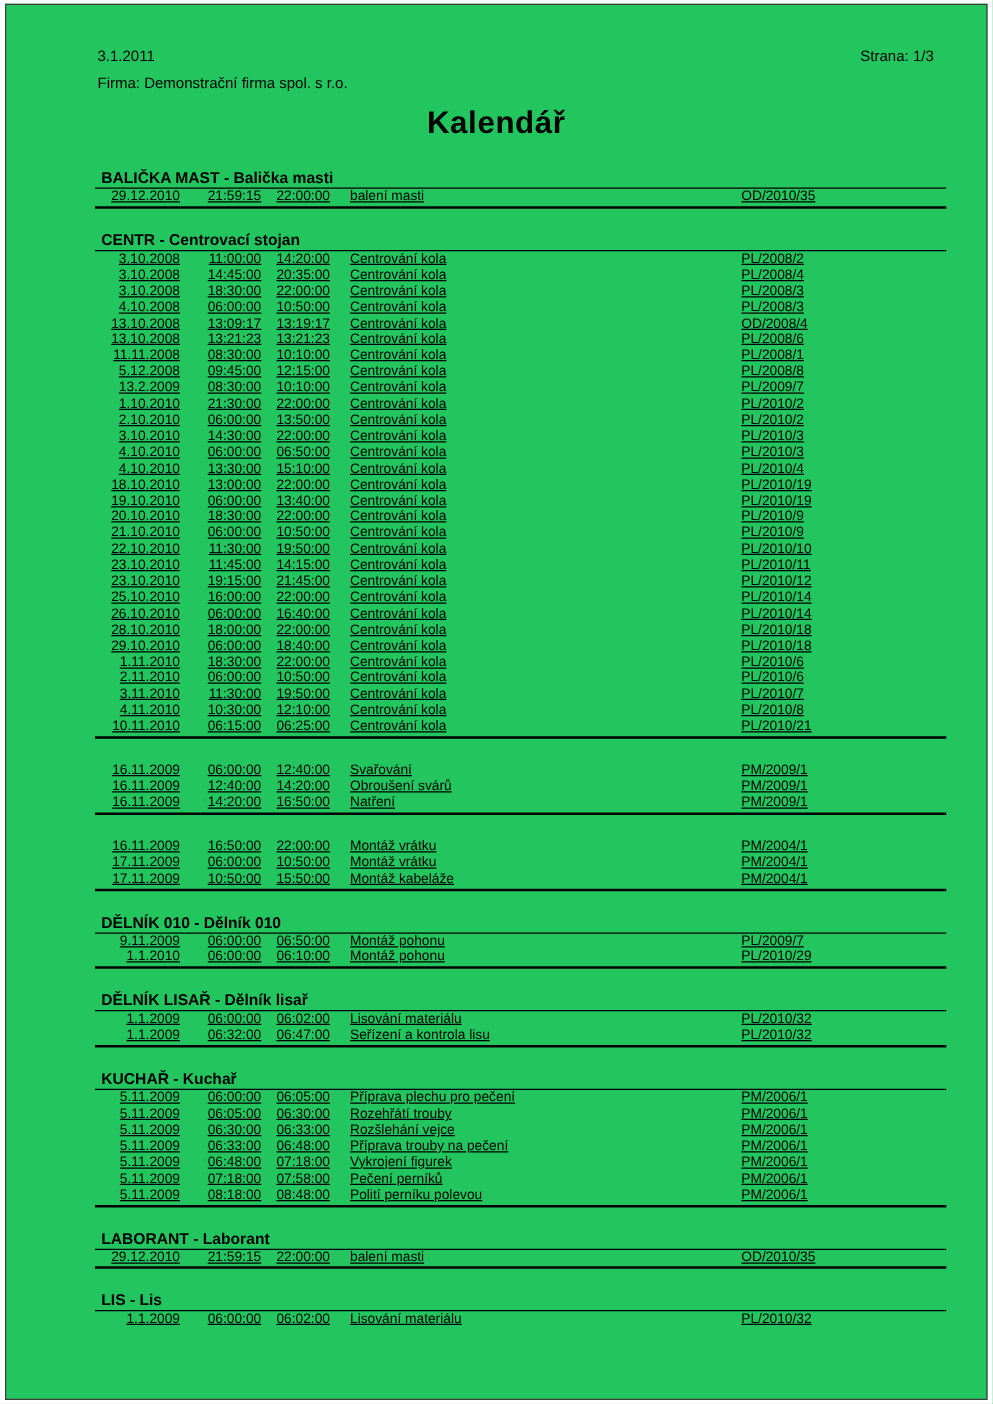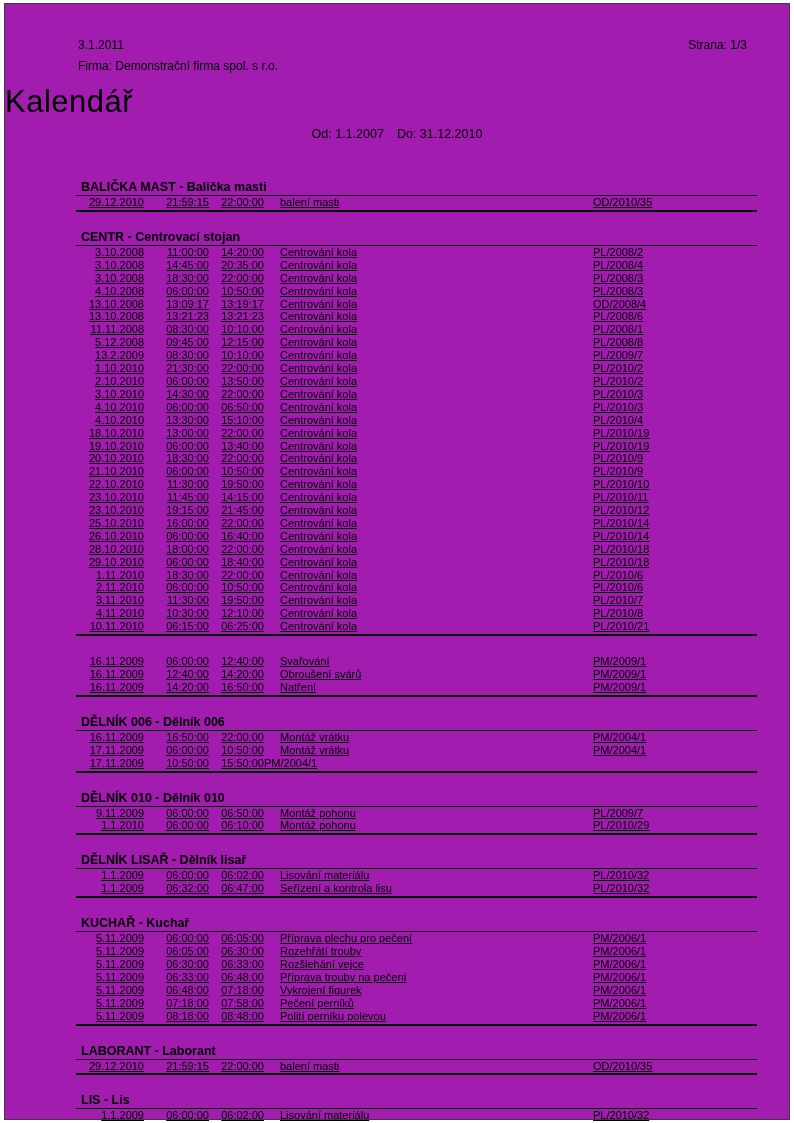"3.1.2011" .page { background: #a21caf -> #22c55e }
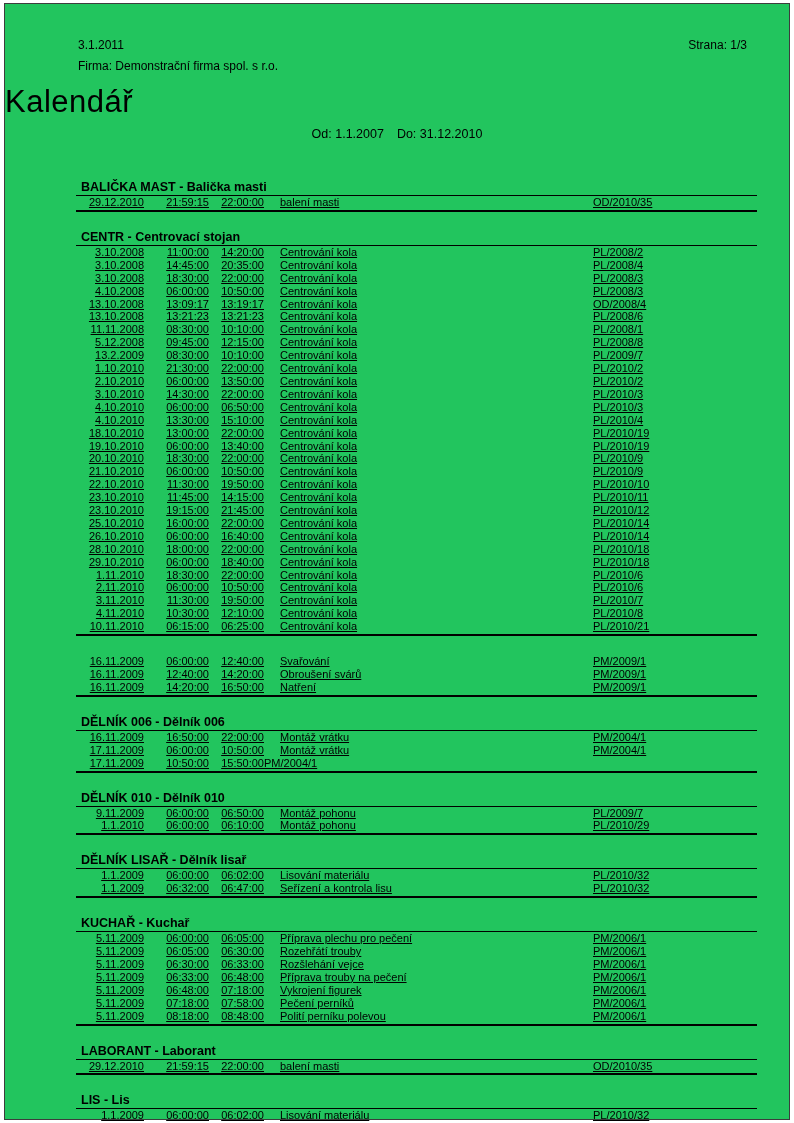"Kalendář" .report-title { font-size: 31px -> 25px; font-weight: normal -> bold; text-align: none -> center }
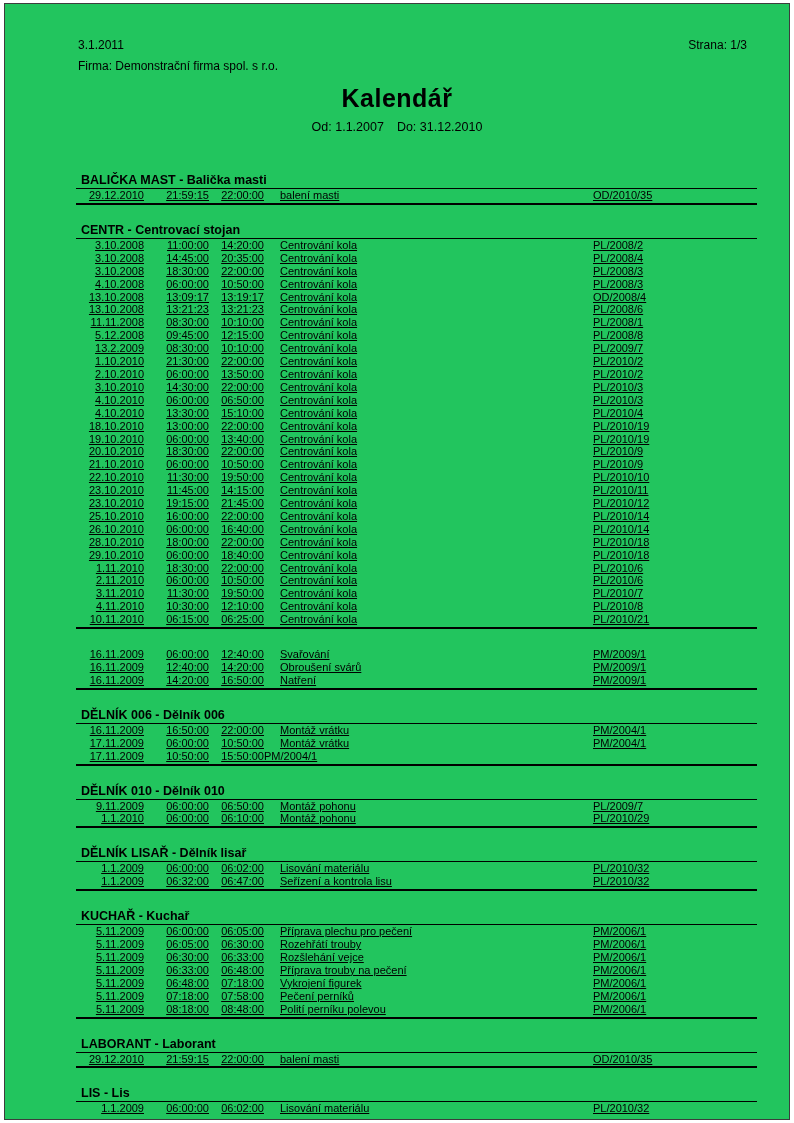"Od: 1.1.2007 Do: 31.12.2010" div.report-range { html: <div> <span>Od: 1.1.2007</span><span></span><span>Do: 31.12.2010</span> </div> -> none }
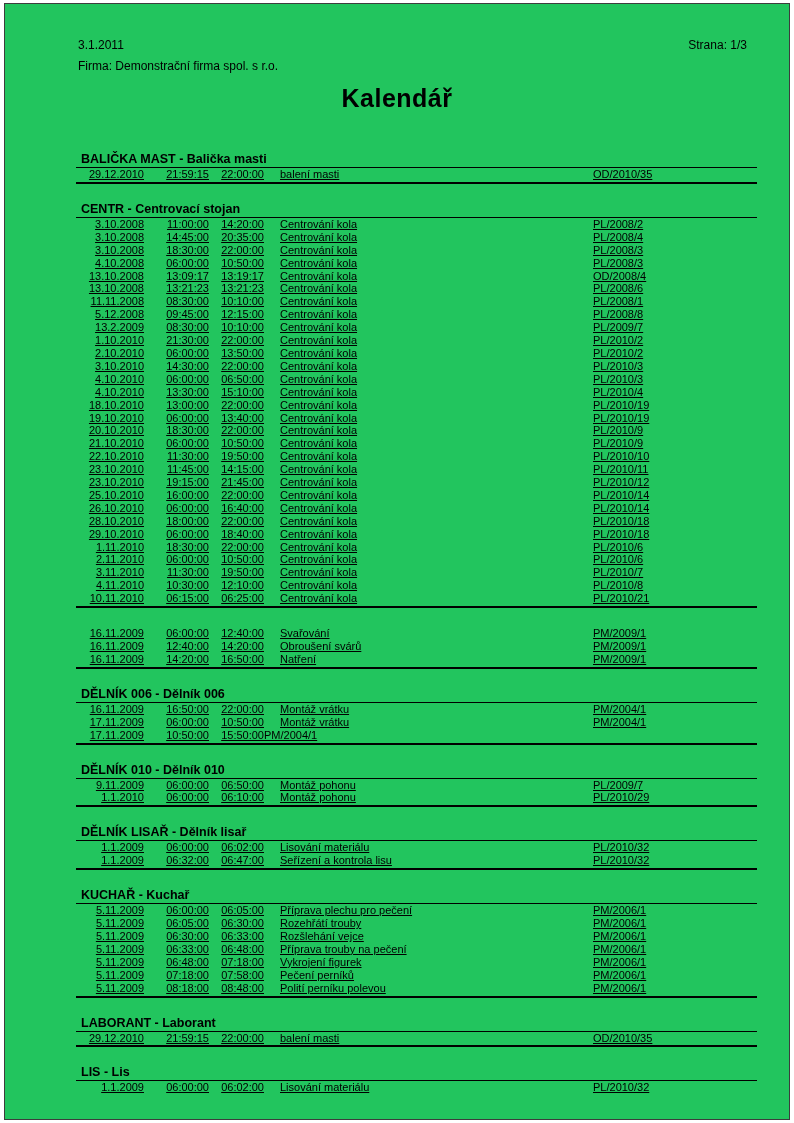"BALIČKA MAST - Balička masti" .section:first-child { margin-top: 40px -> 23px }
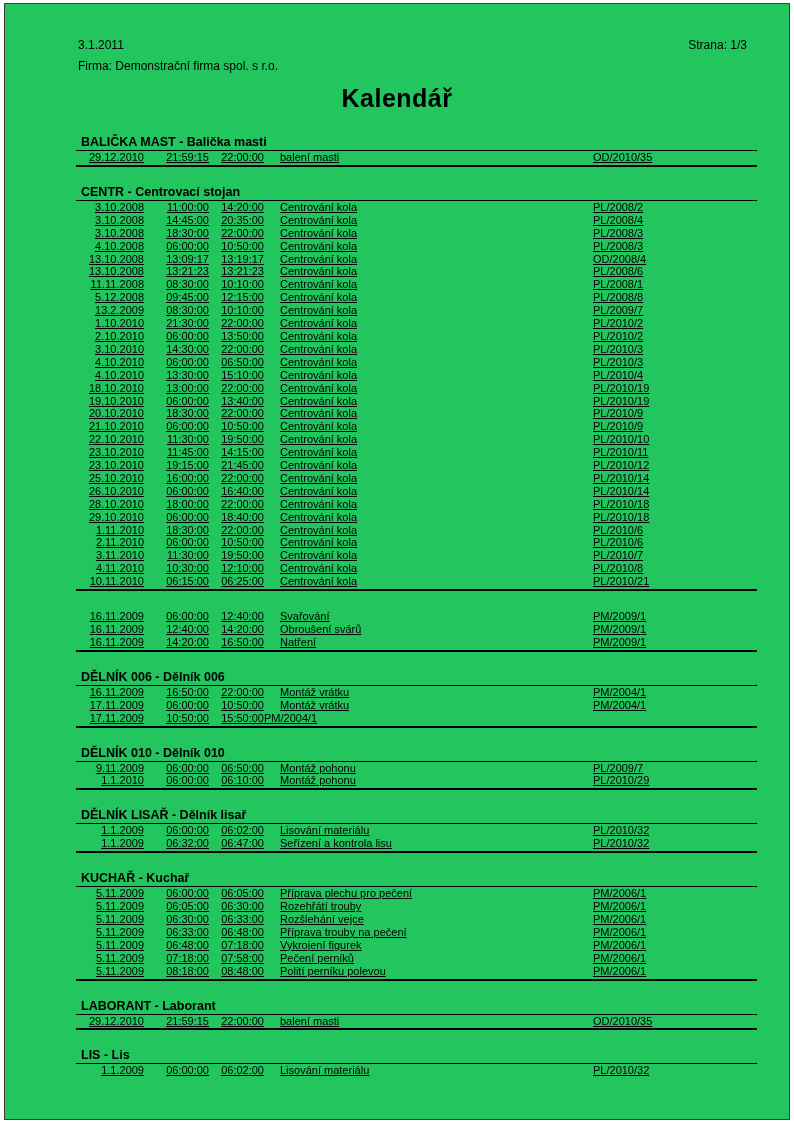"DĚLNÍK 006 - Dělník 006" div.section-heading { html: <div>DĚLNÍK 006 - Dělník 006</div> -> none }
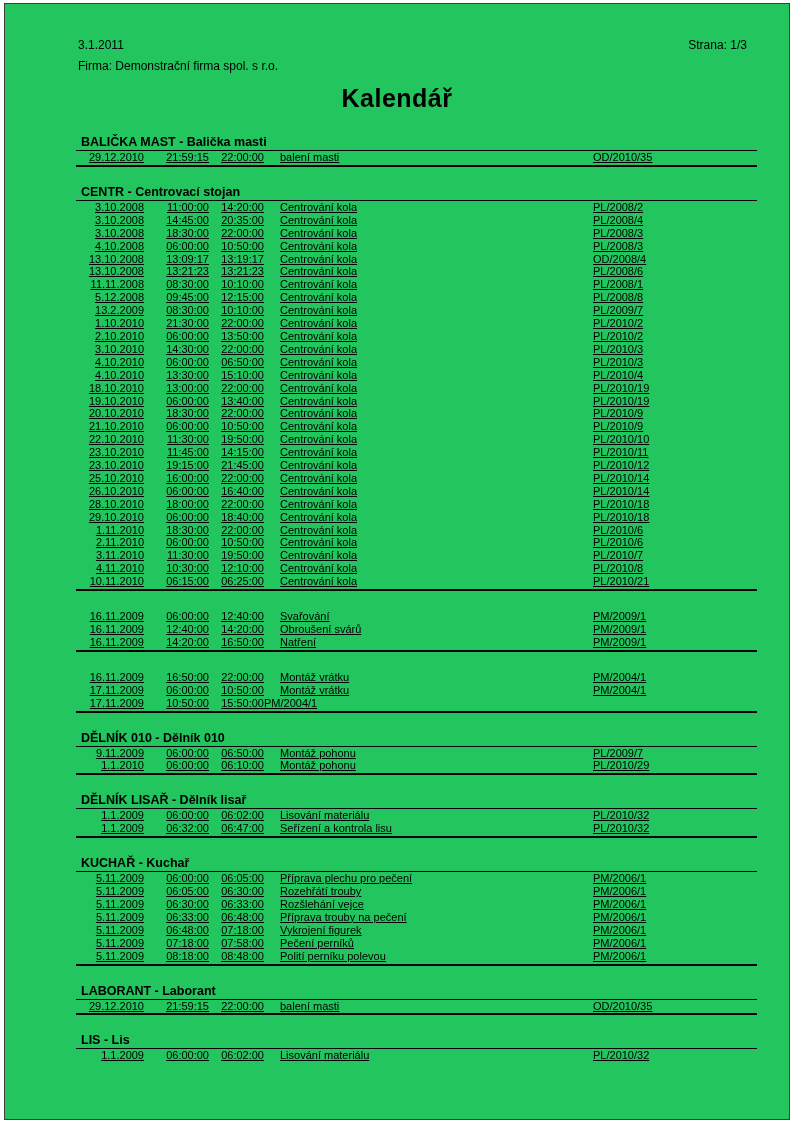"Montáž kabeláže" div.c-desc { html: none -> <div>Montáž kabeláže</div> }
